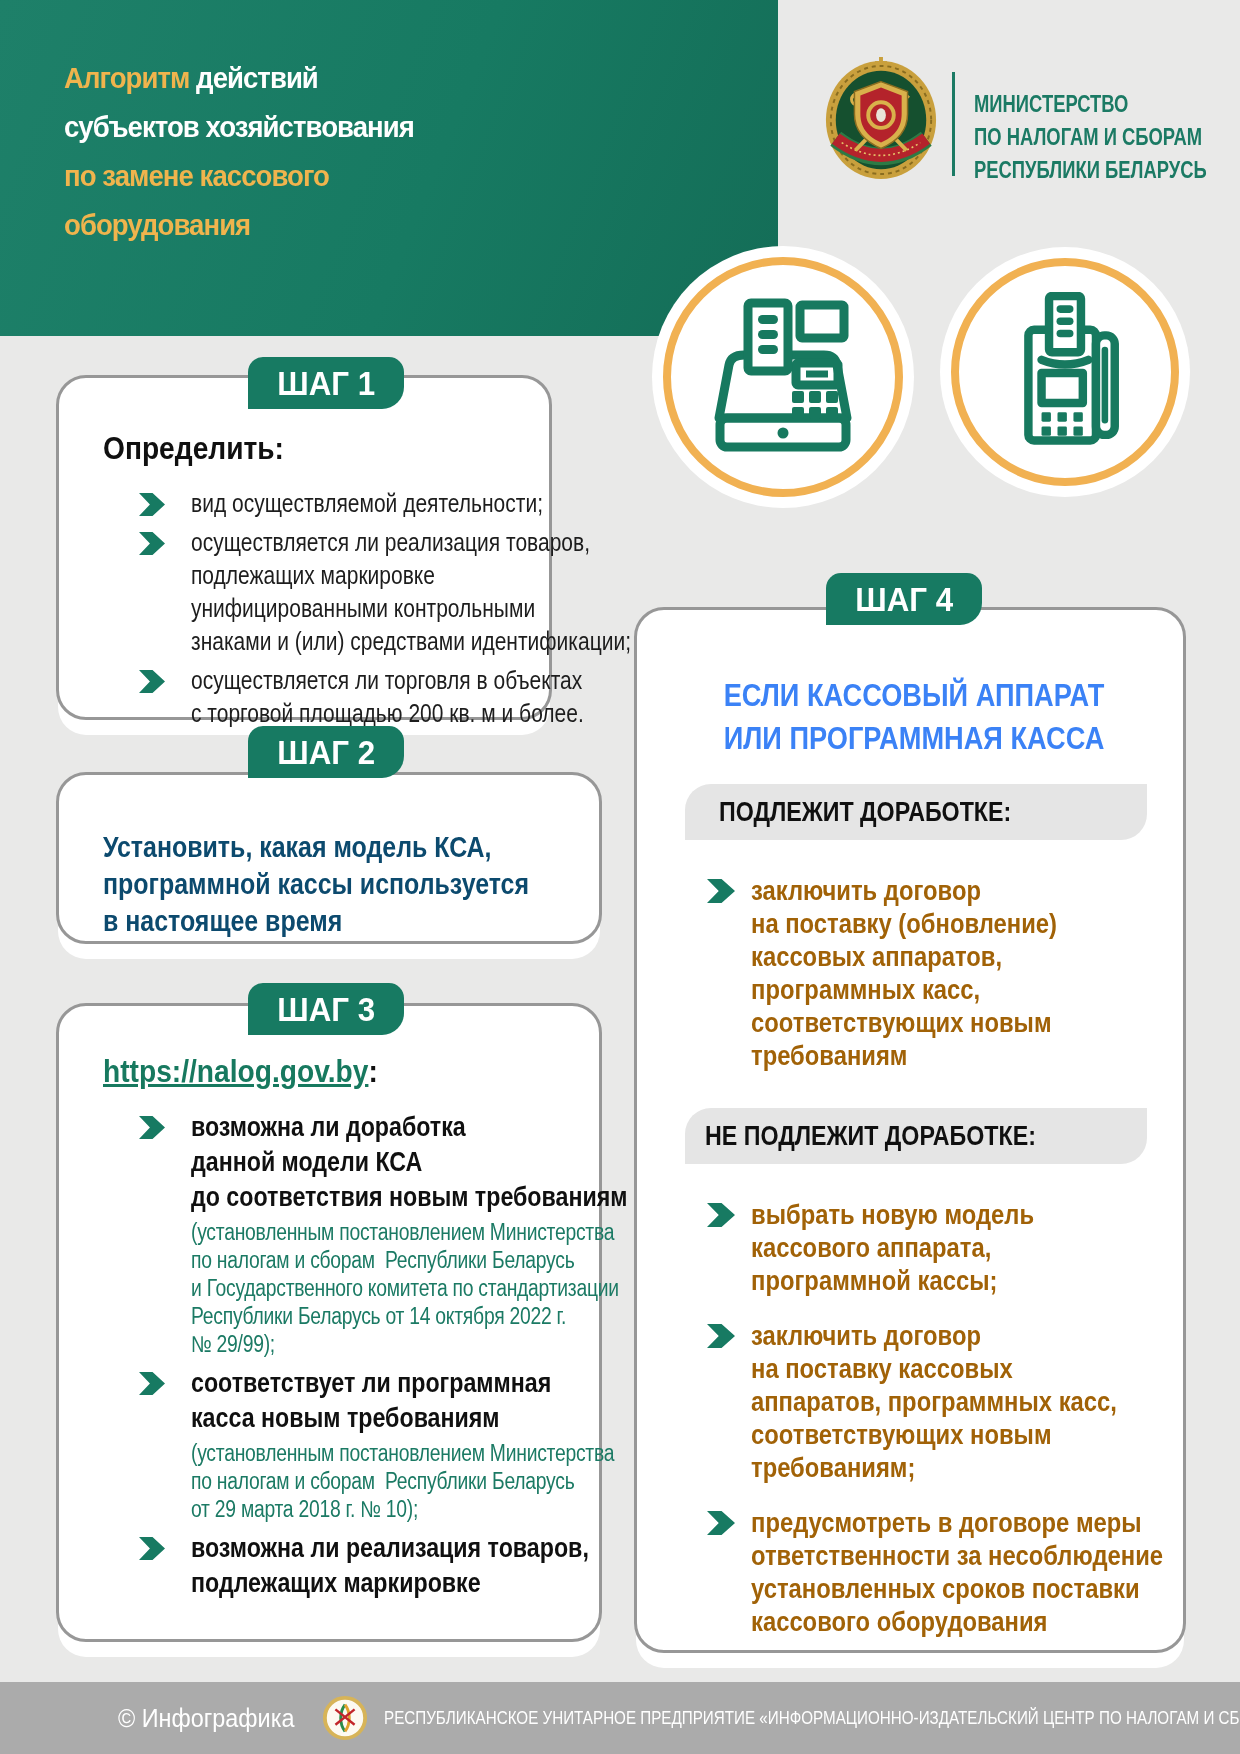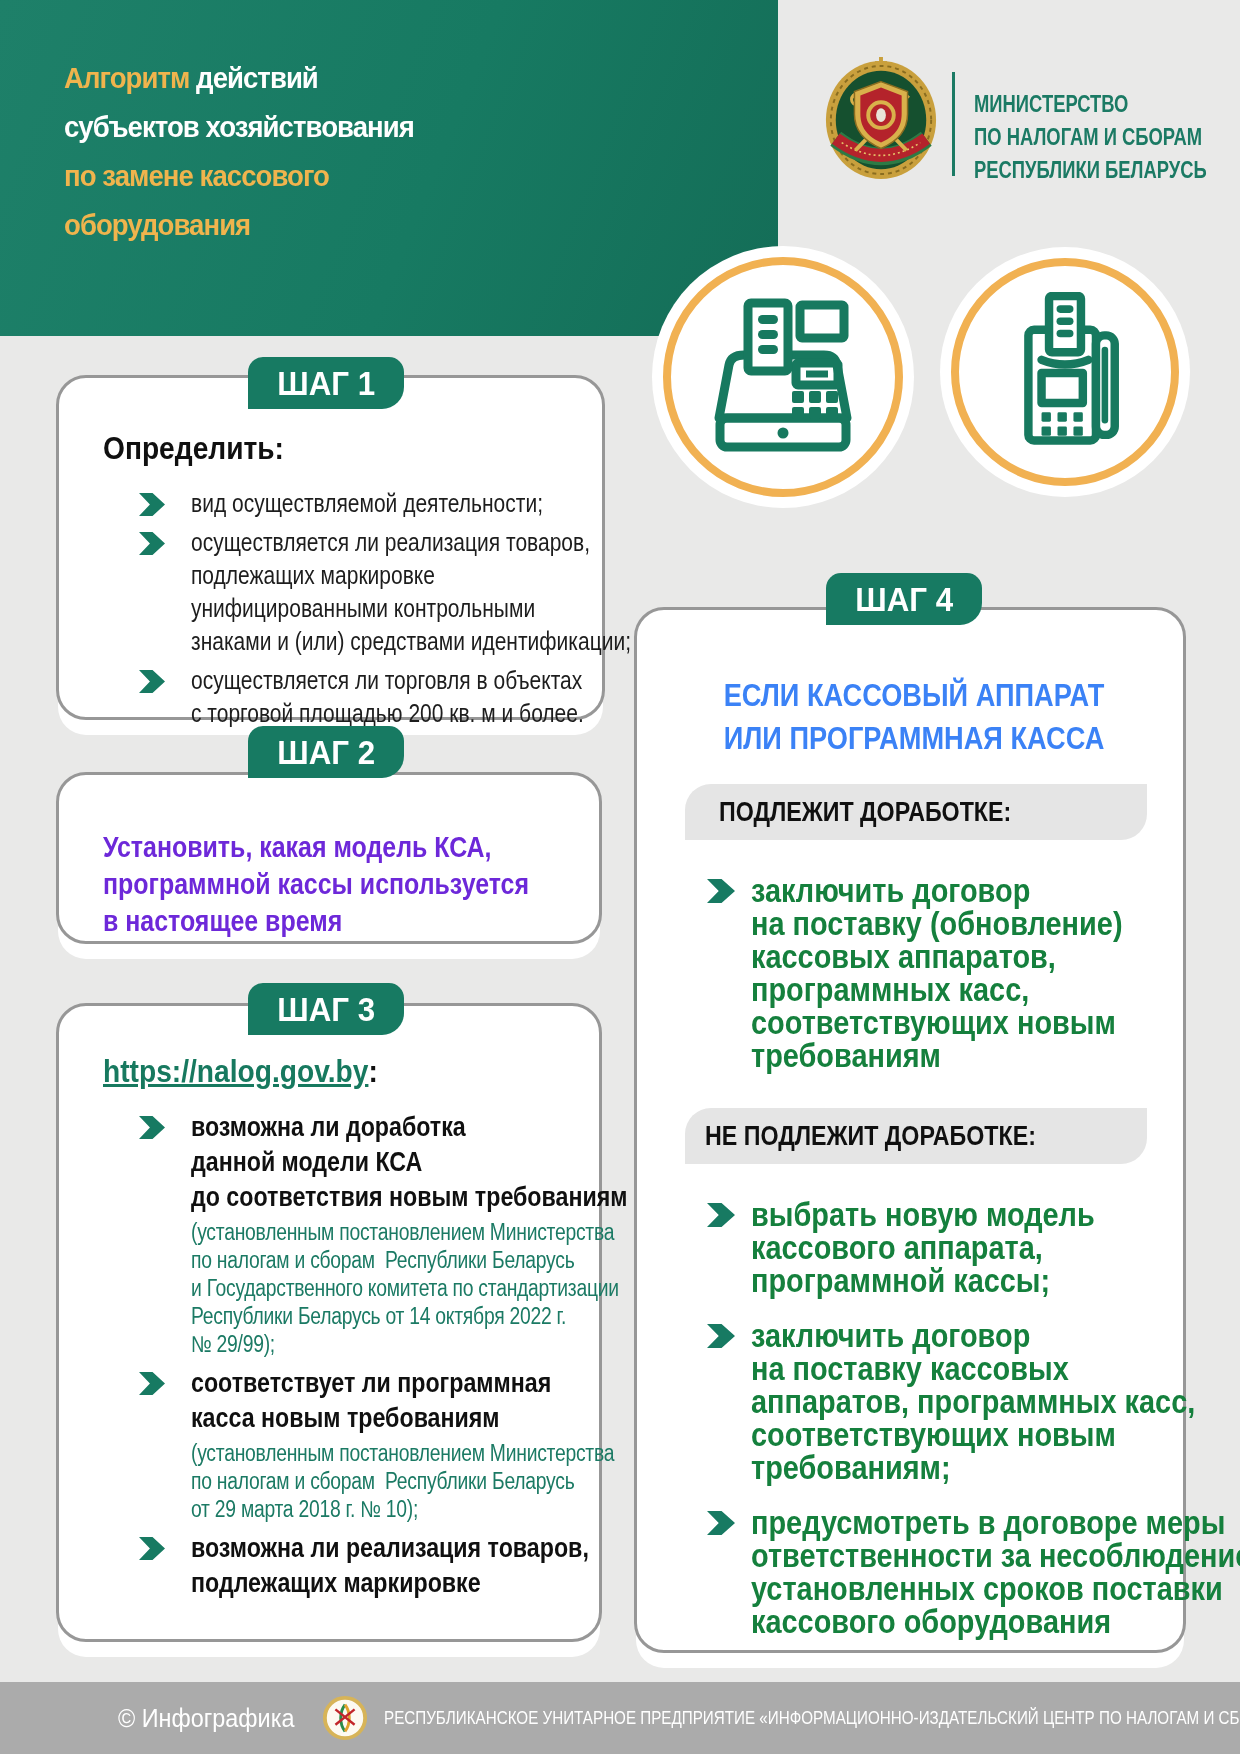"Определить:" #card1 { width: 549px -> 496px }
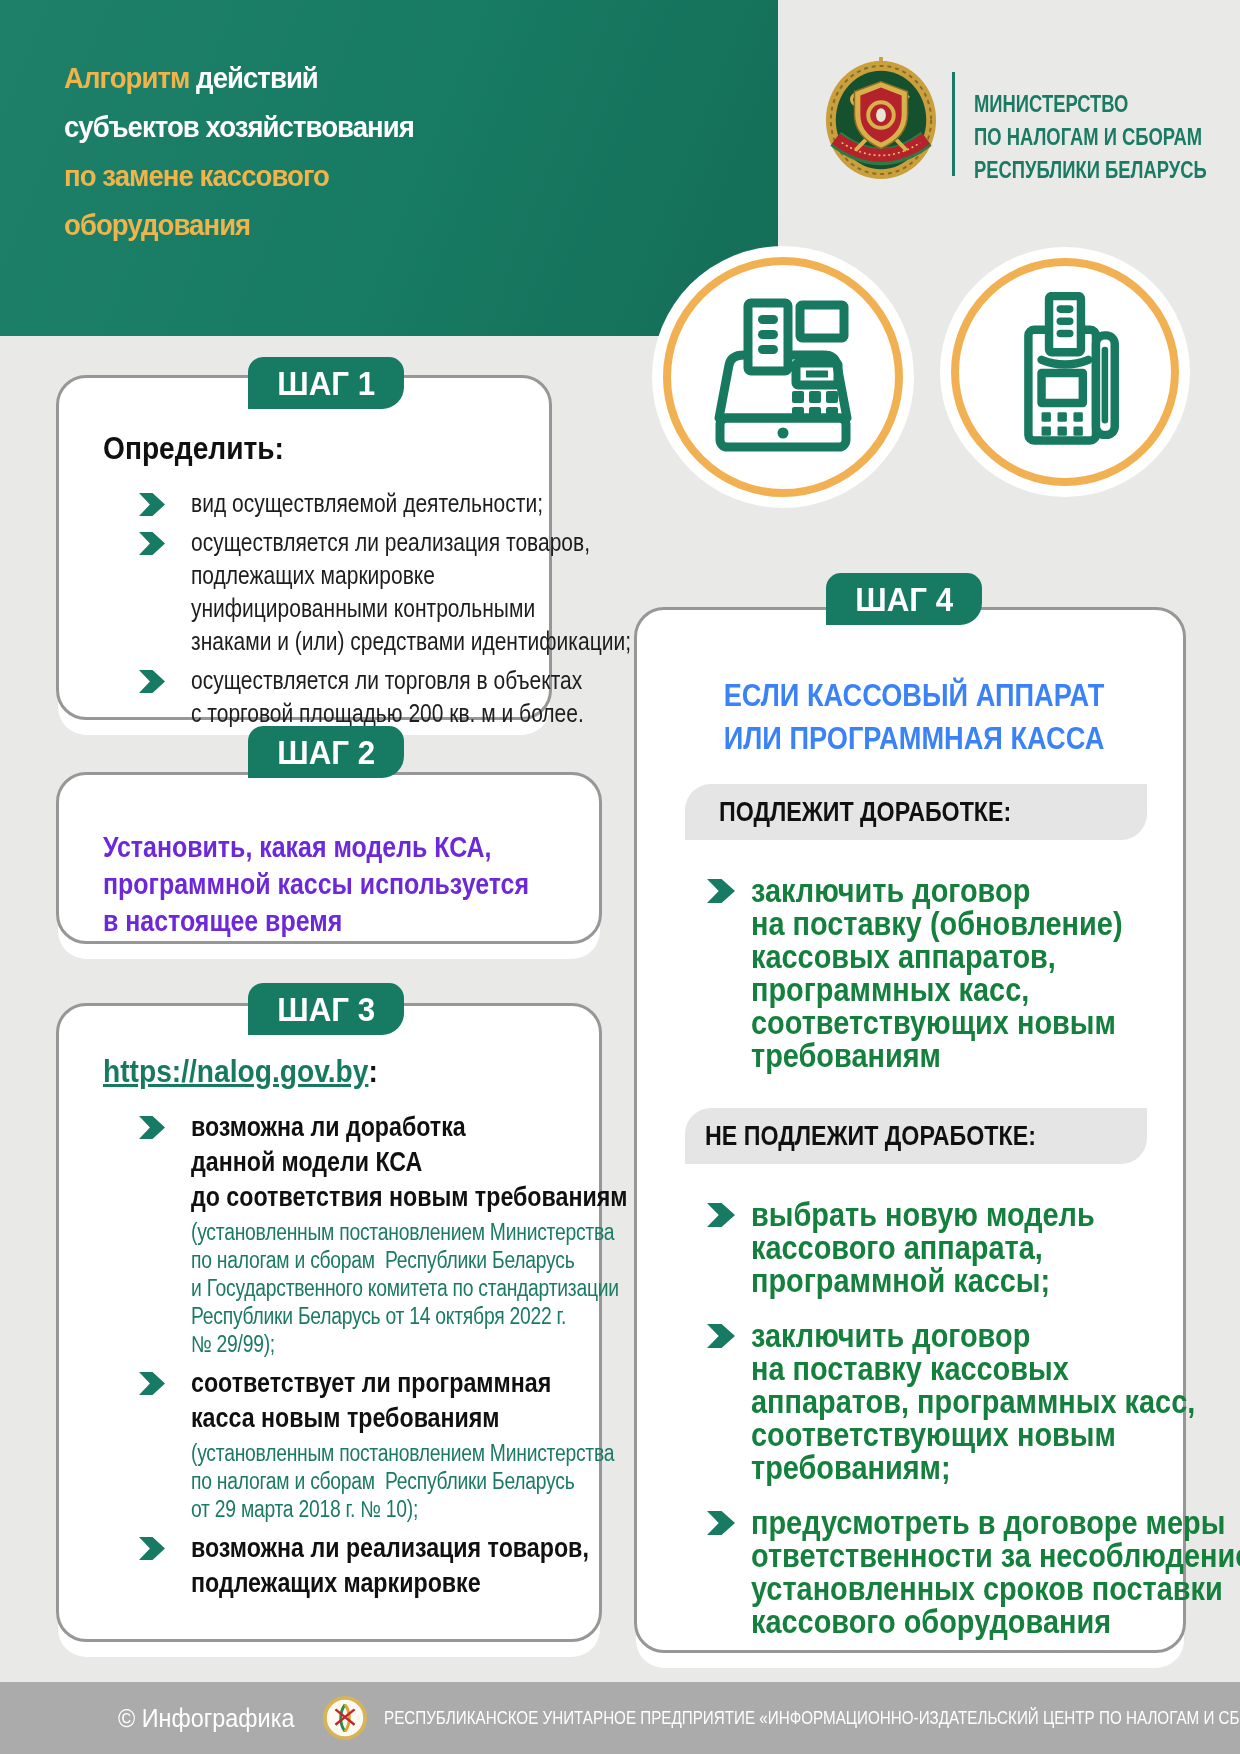"Установить, какая модель КСА," .card2-text { color: #6d28d9 -> #0c4a6e }
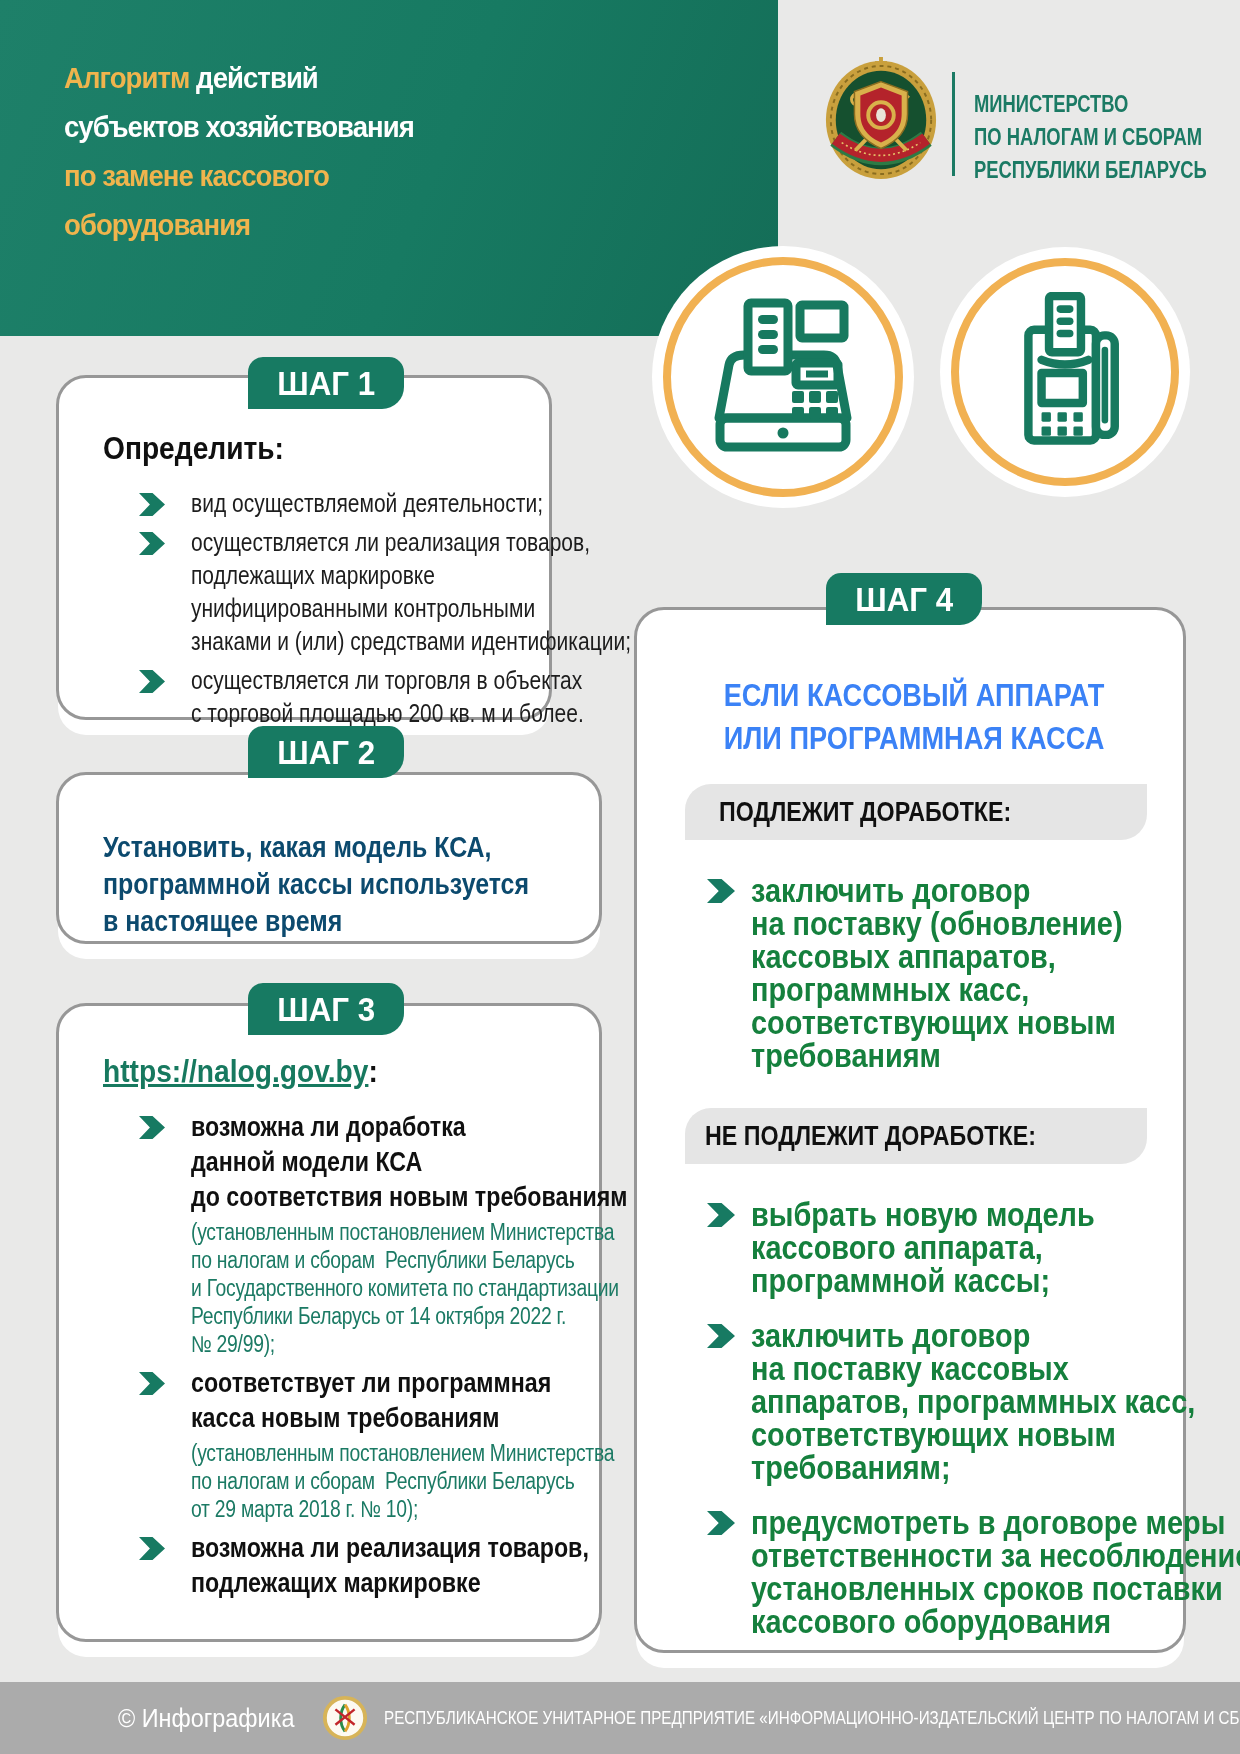"заключить договор" #card4 li { color: #15803d -> #a16207; font-size: 34px -> 28px }
